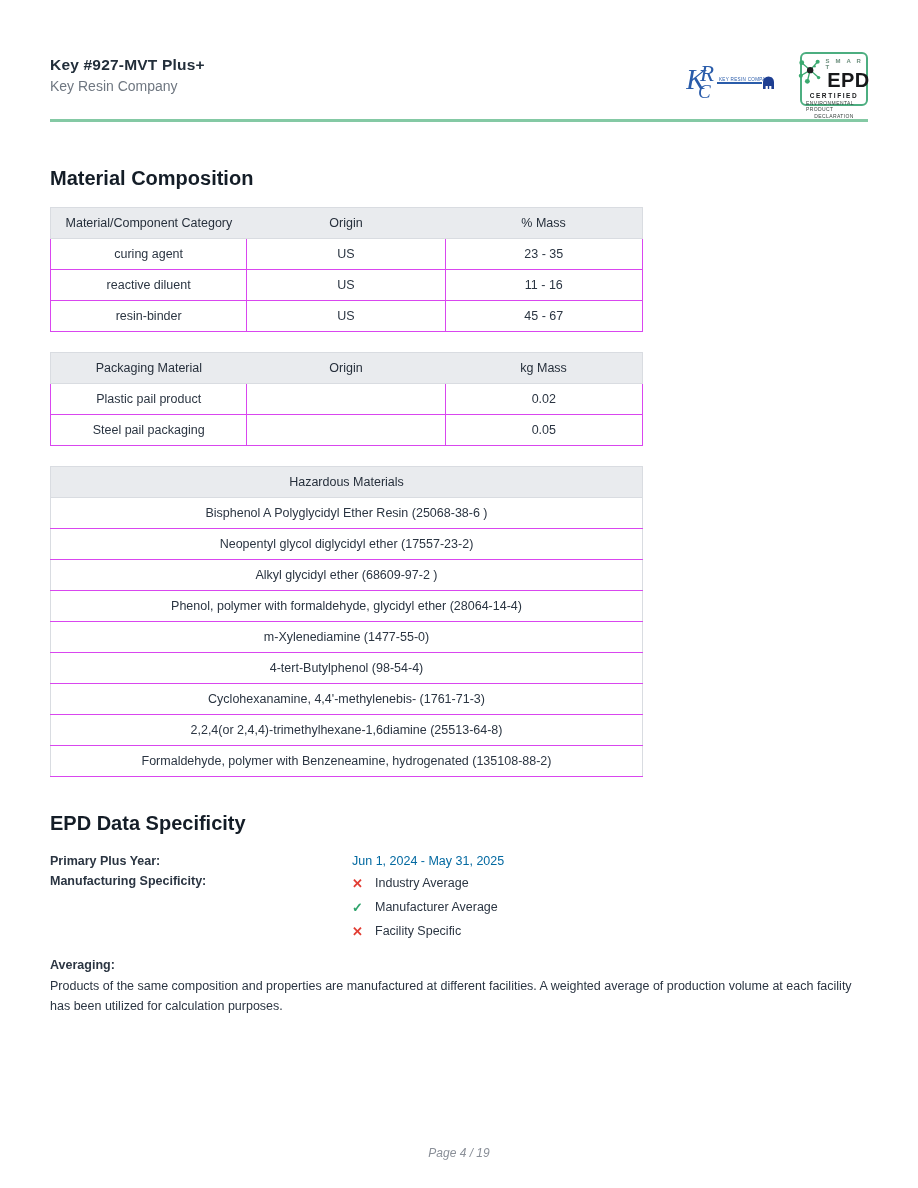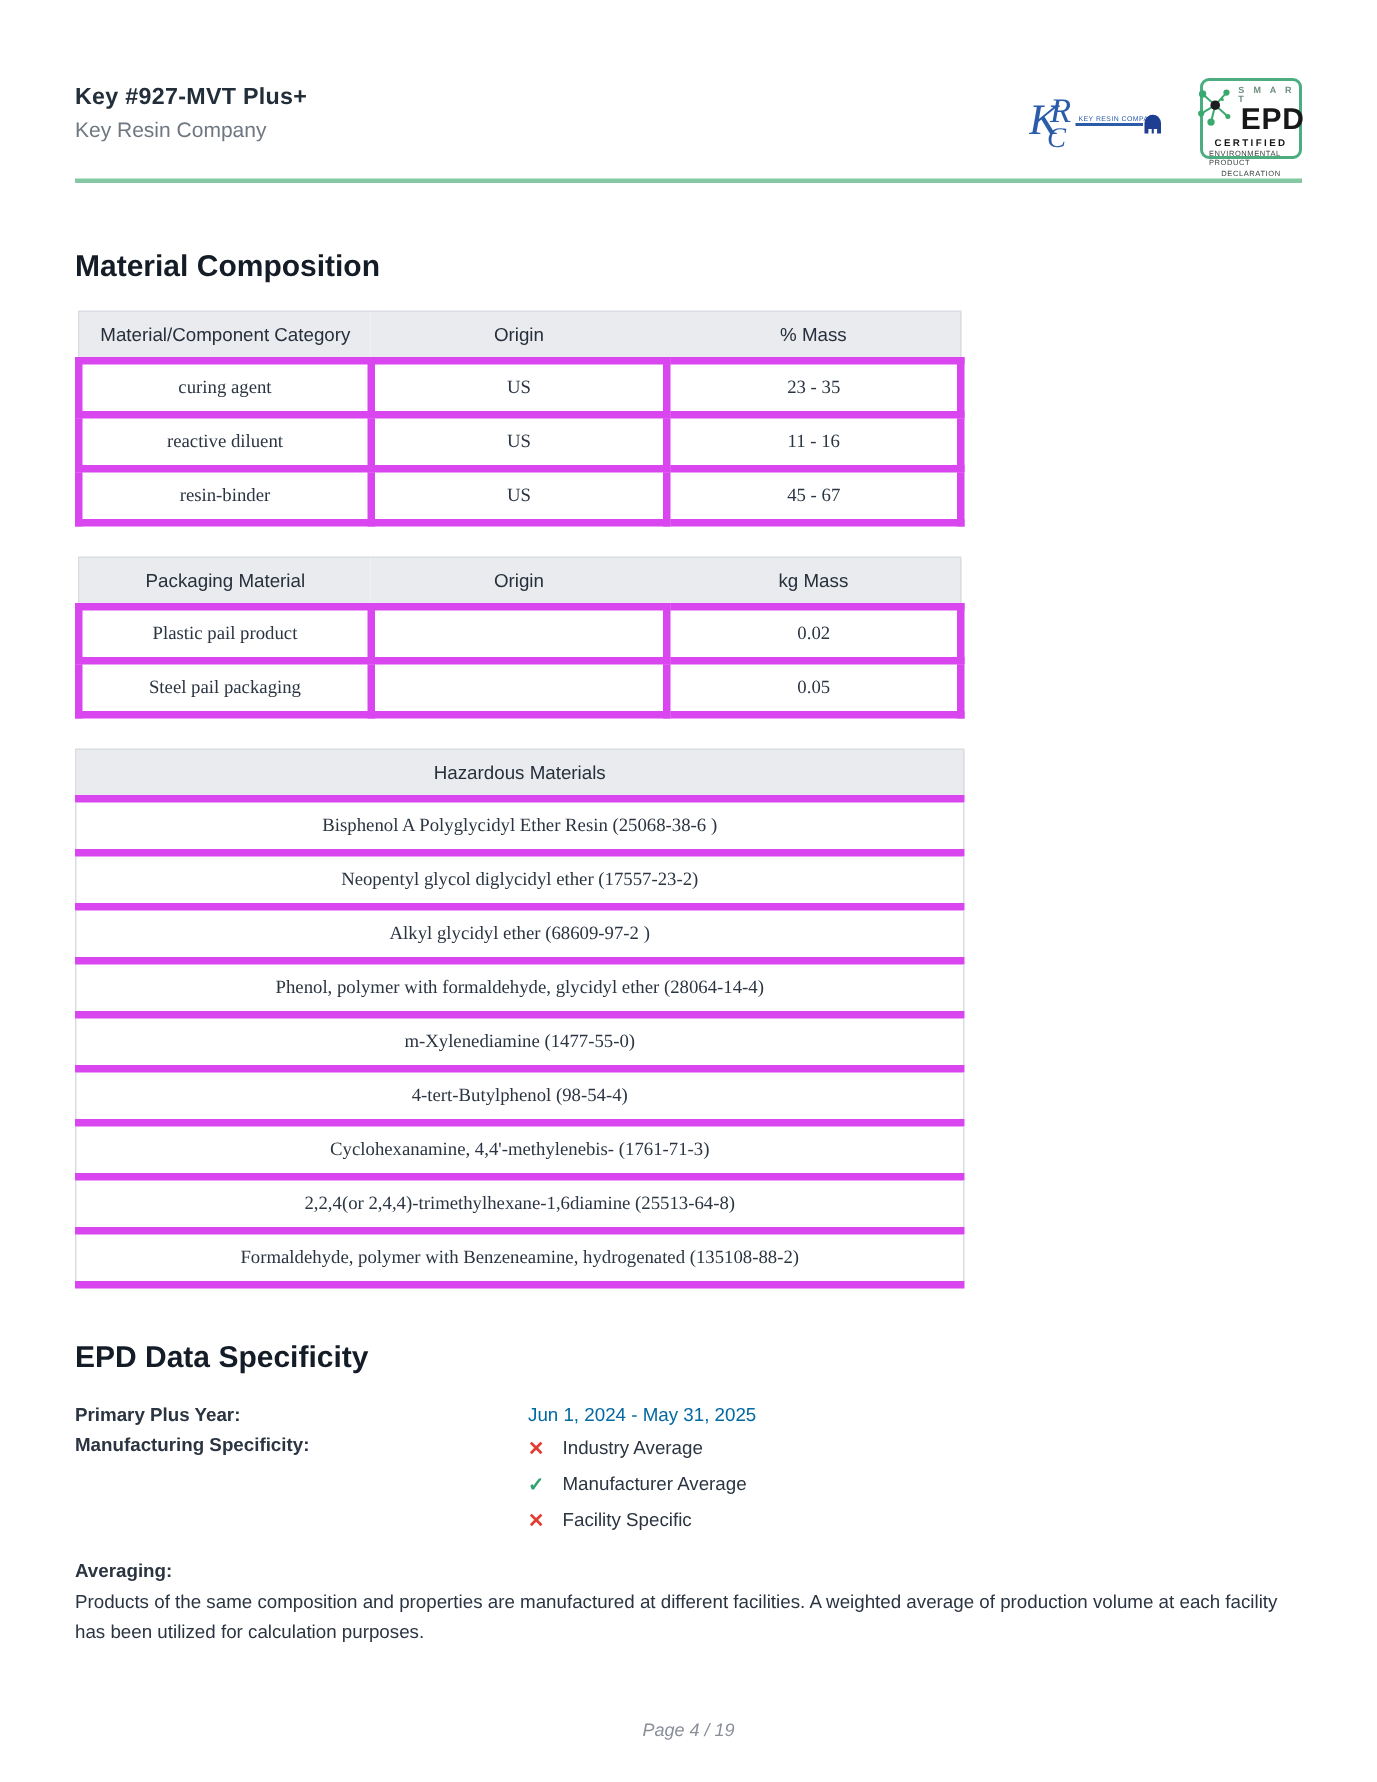"curing agent" tbody td { border: 5px solid #d946ef -> 1px solid #d946ef; font-family: Liberation Serif, serif -> none }
